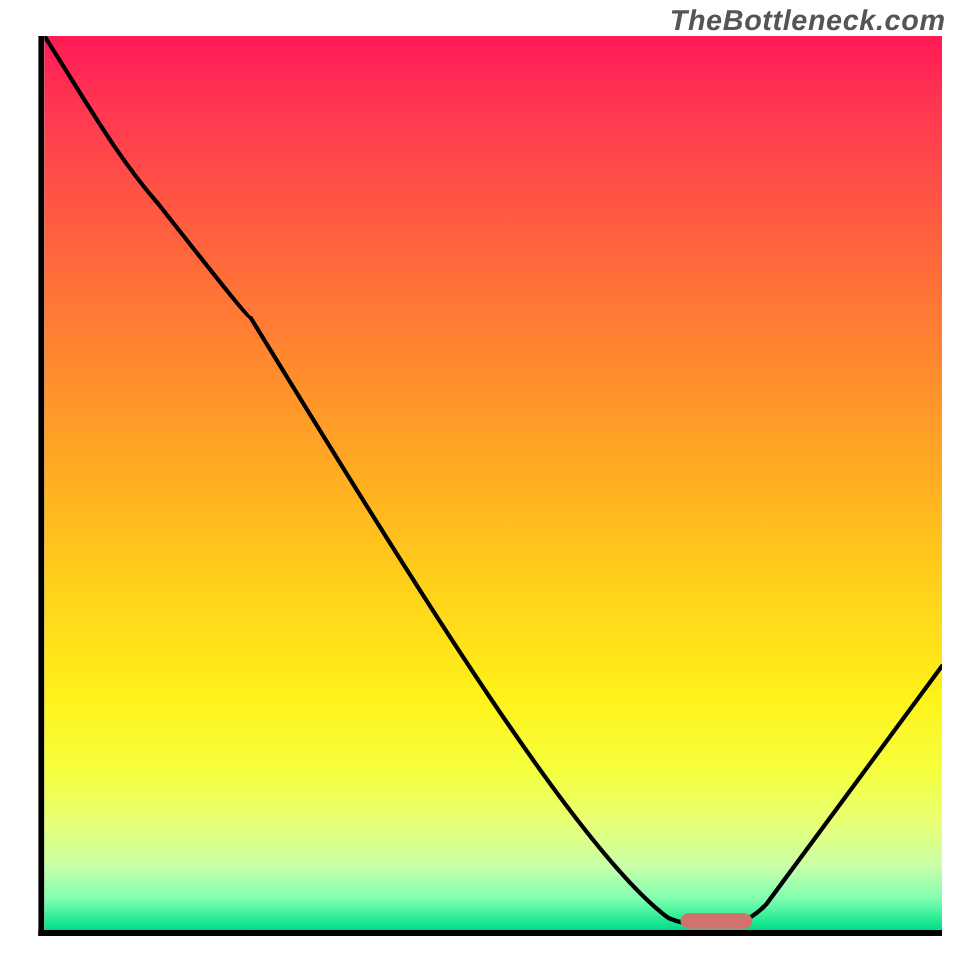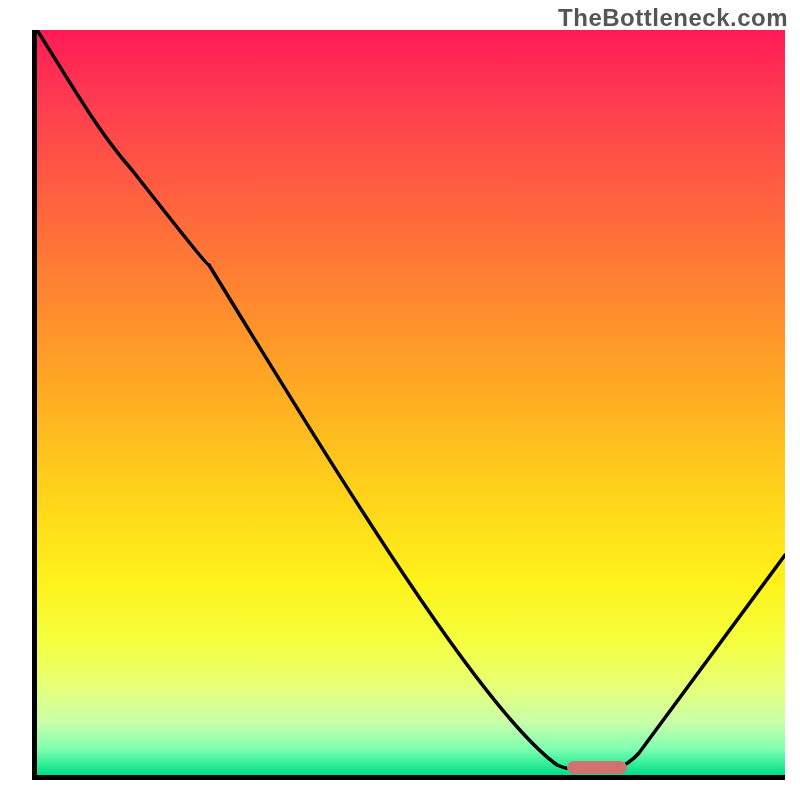"TheBottleneck.com" .watermark { font-style: none -> italic }
